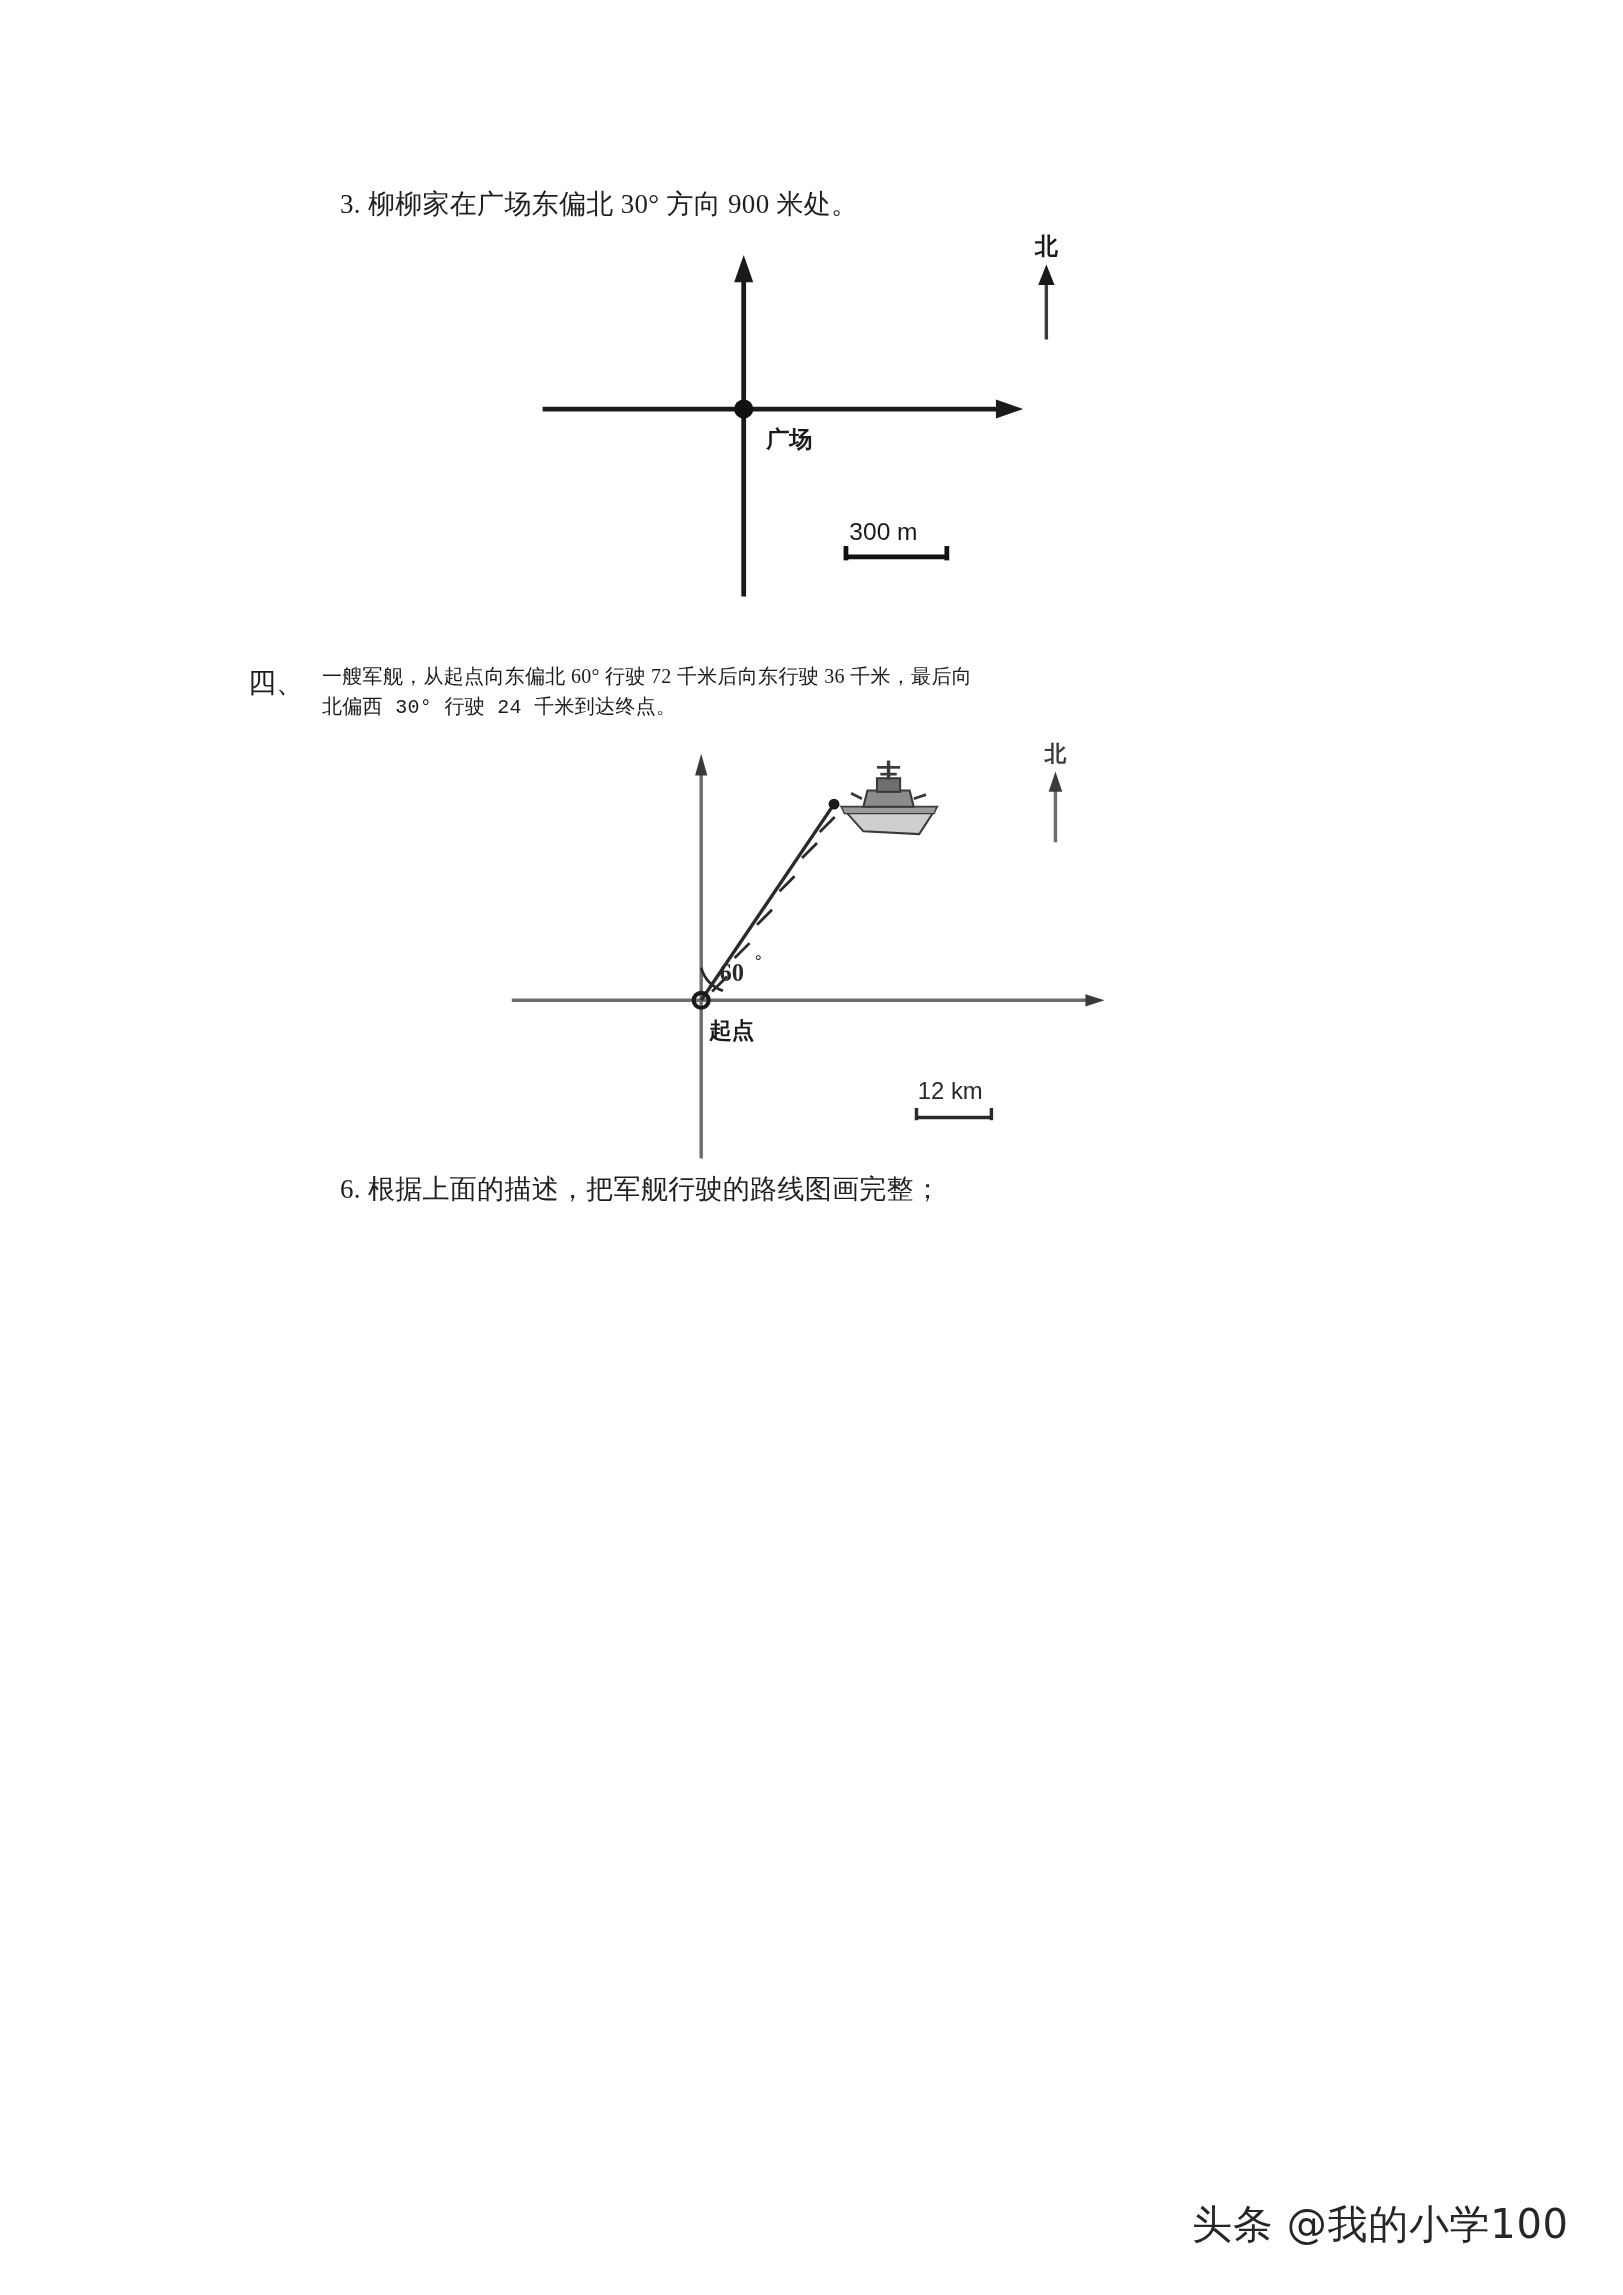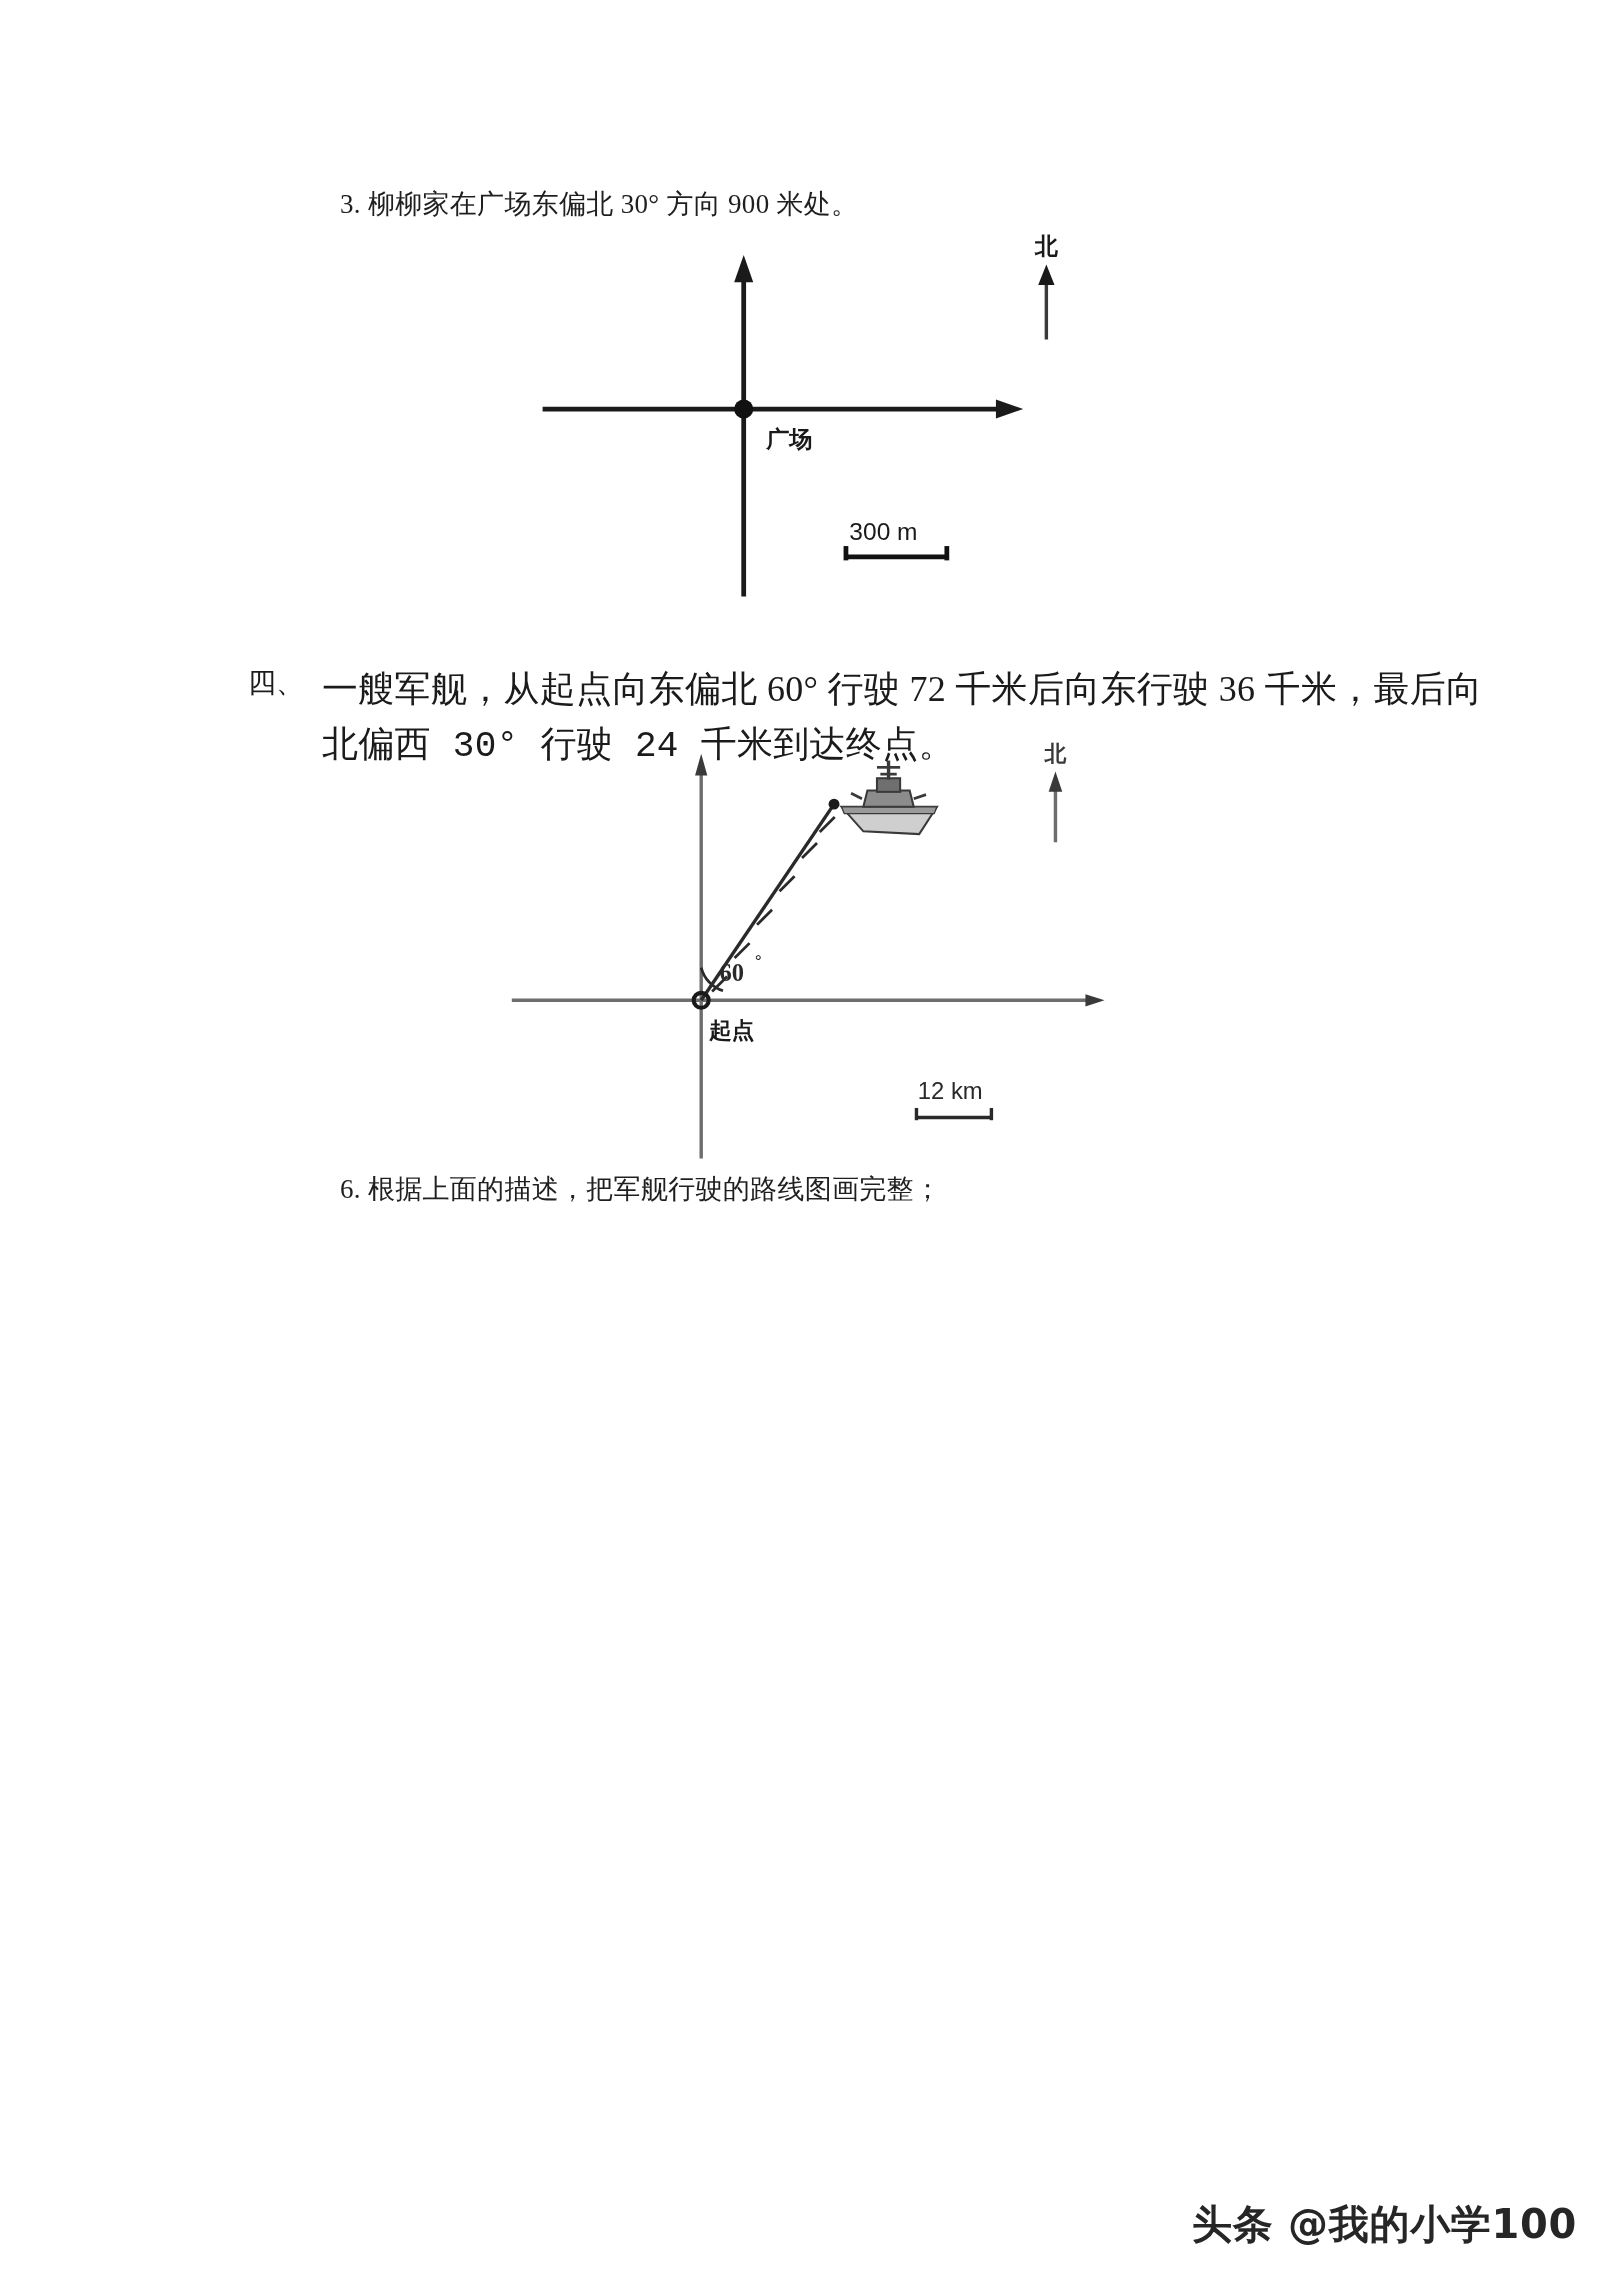"一艘军舰，从起点向东偏北 60° 行驶 72 千米后向东行驶" #sec4-block .body { font-size: 36px -> 20px }
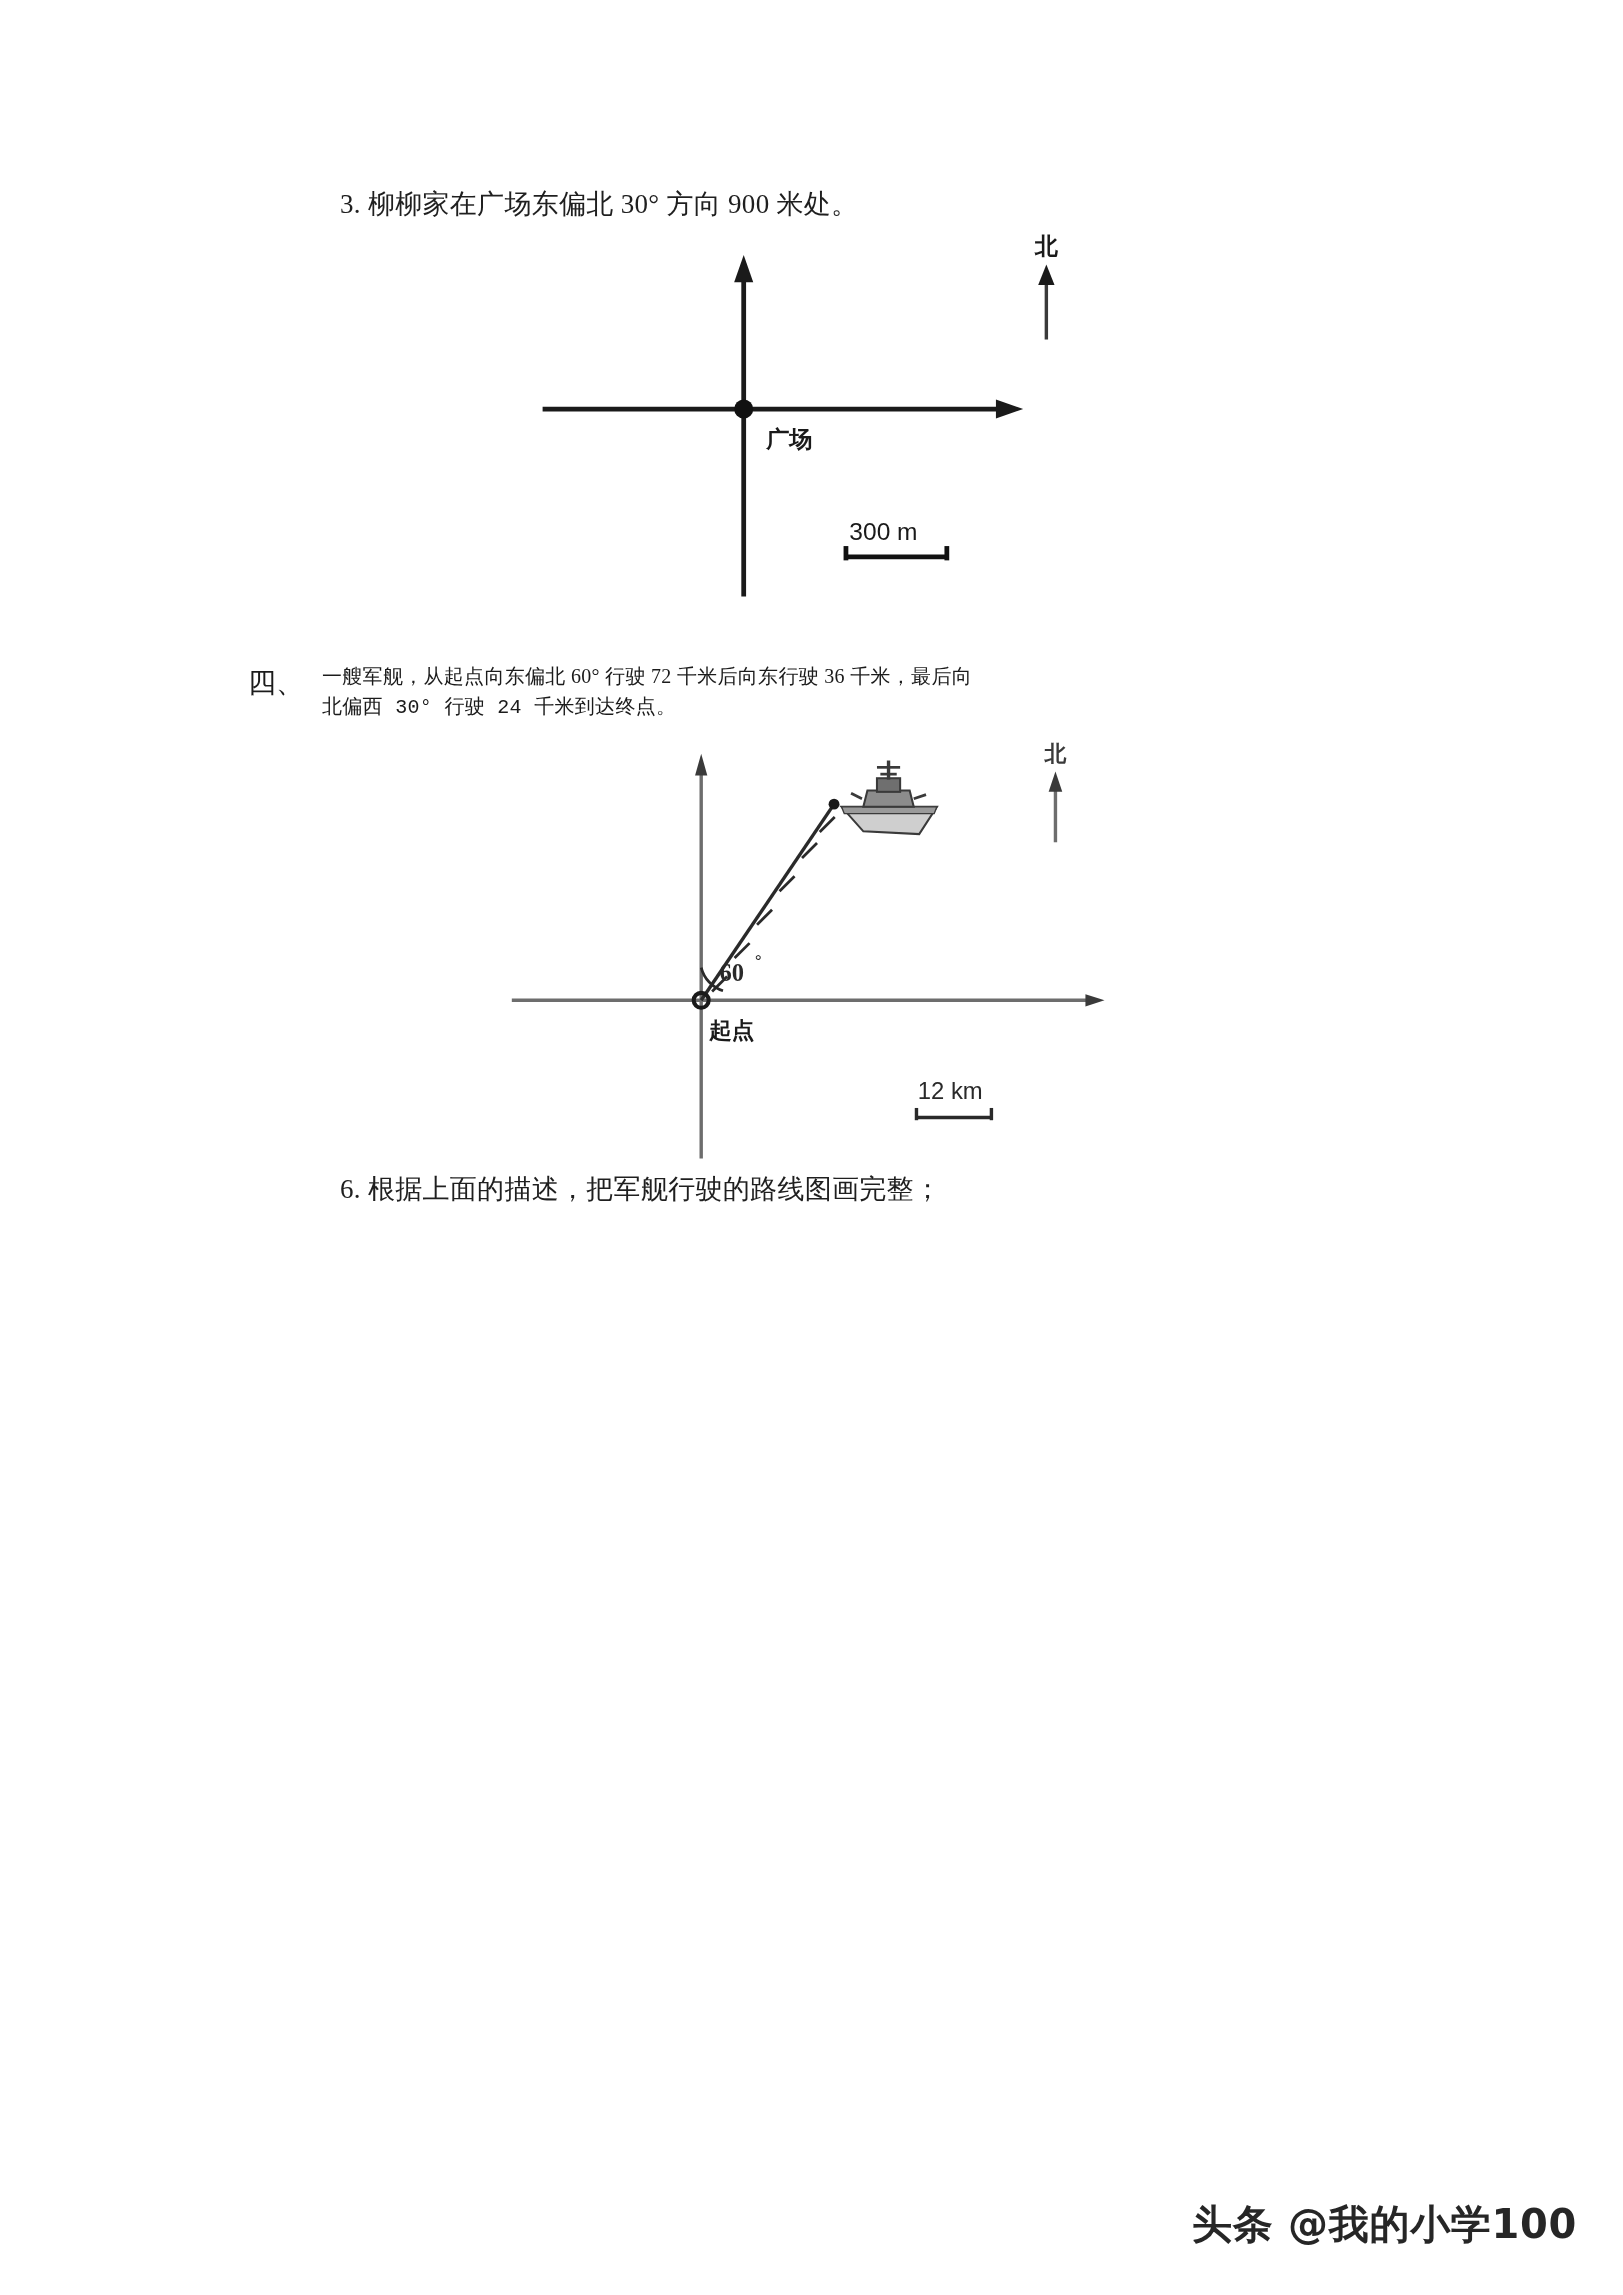"头条 @我的小学100" #watermark { font-weight: 700 -> 400 }
